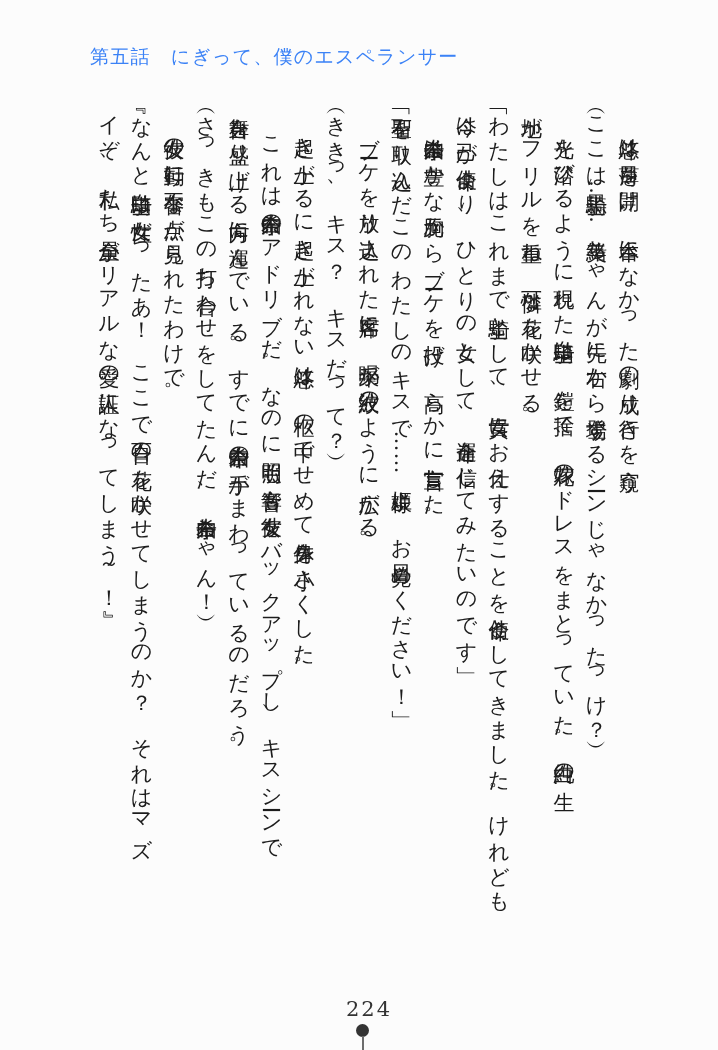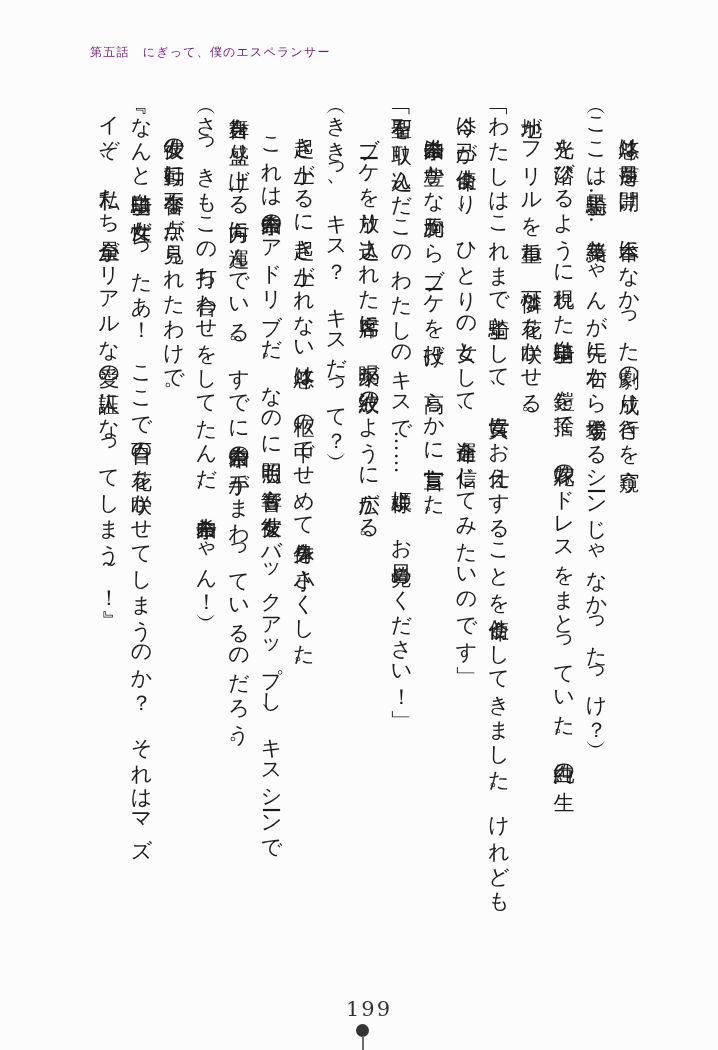"第五話 にぎって、僕のエスペランサー" .chapter-header { color: #701a75 -> #3b82f6; font-size: 12px -> 19px }
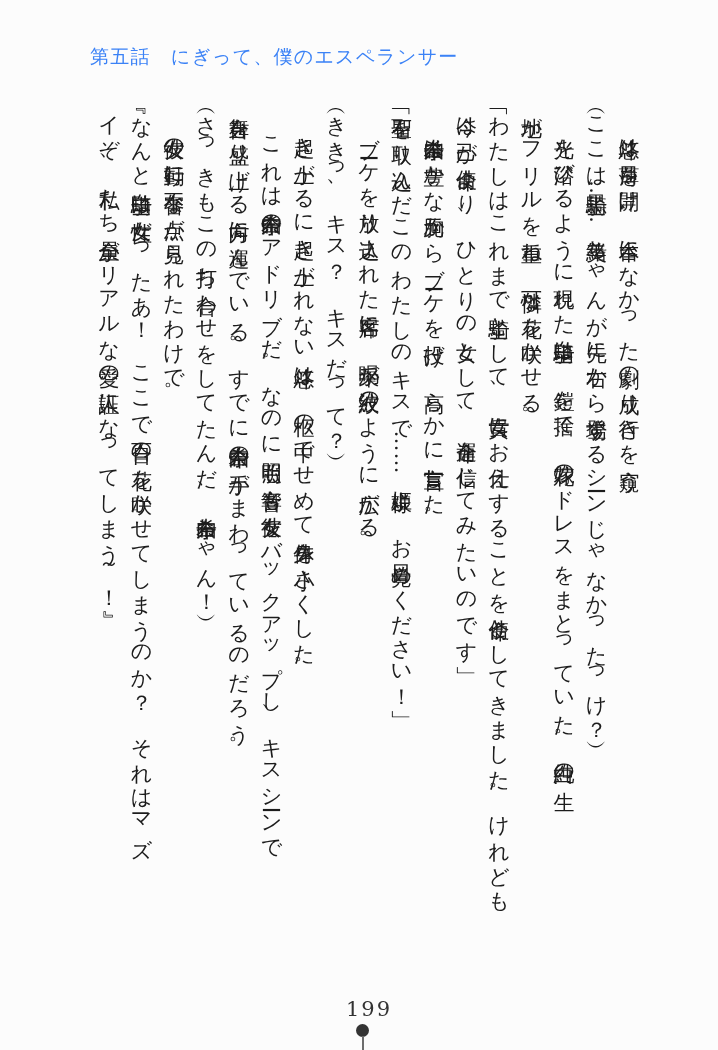"199" div.page-number { text: 199 -> 224 }
